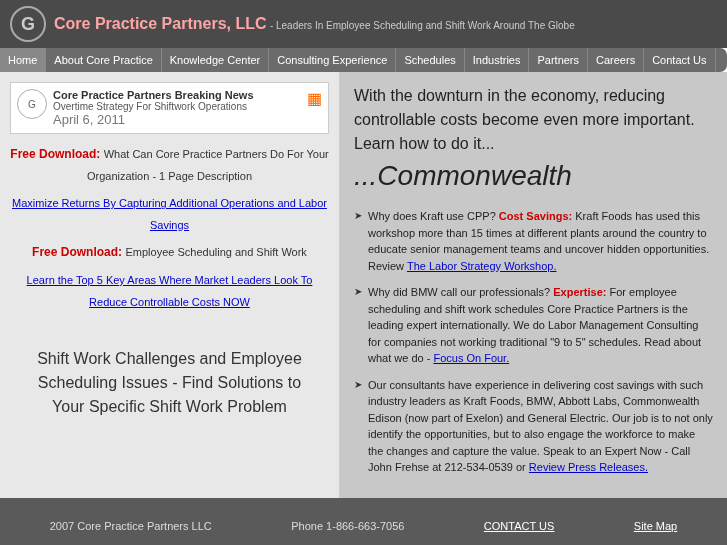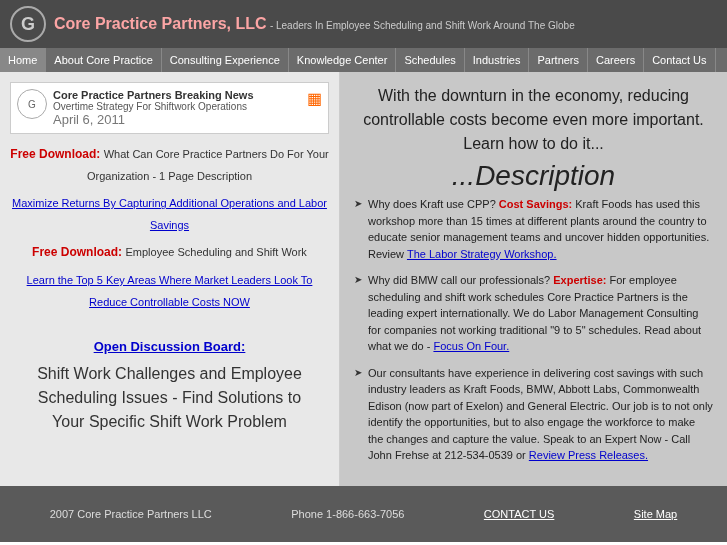"Home" .nav { border-radius: none -> 7px }
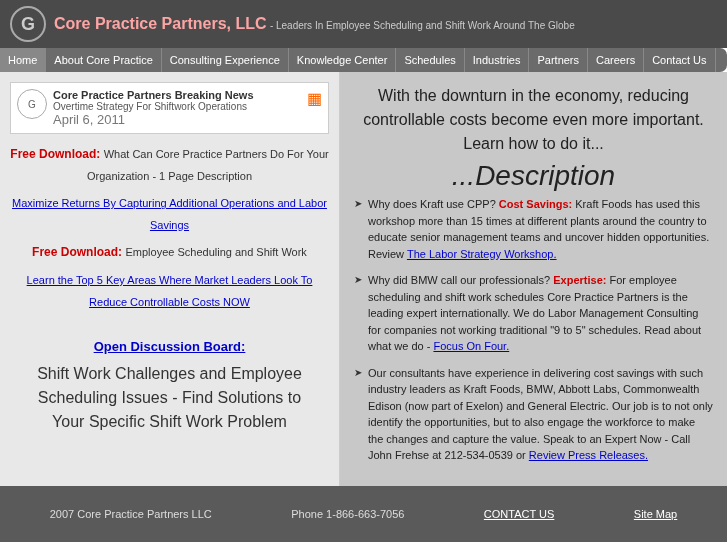"Consulting Experience" div.nav-item { order: before "Knowledge Center" -> after "Knowledge Center" }
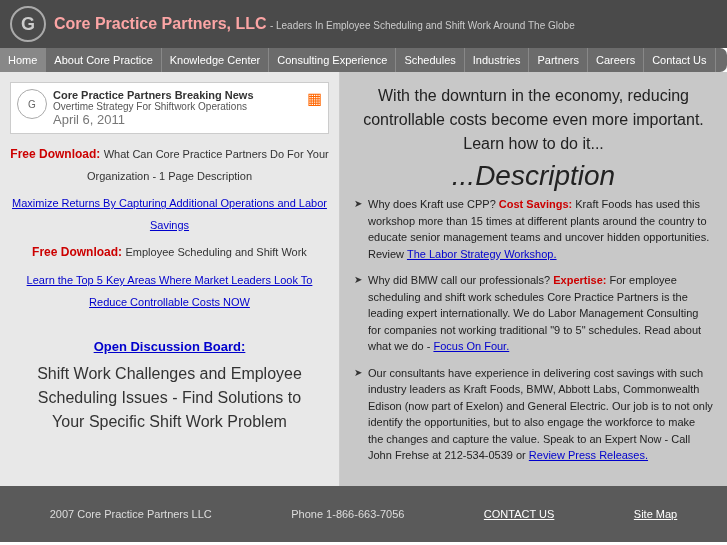"With the downturn in the" .hero-text { margin-bottom: 4px -> 16px; text-align: center -> left }
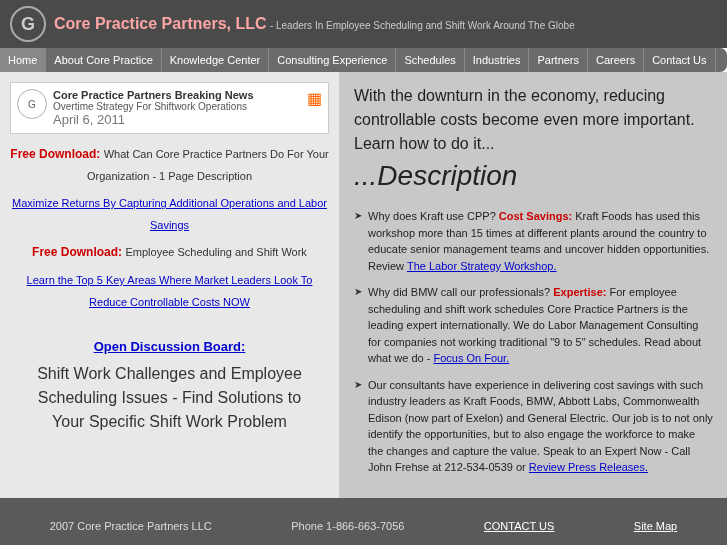"...Description" div.hero-success { text: ...Description -> ...Commonwealth }
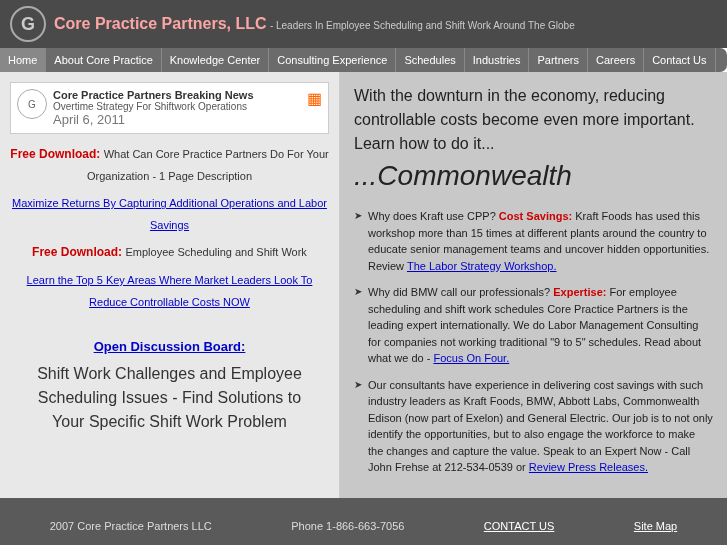"Open Discussion Board:" div.discussion-title { html: <div>Open Discussion Board:</div> -> none }
